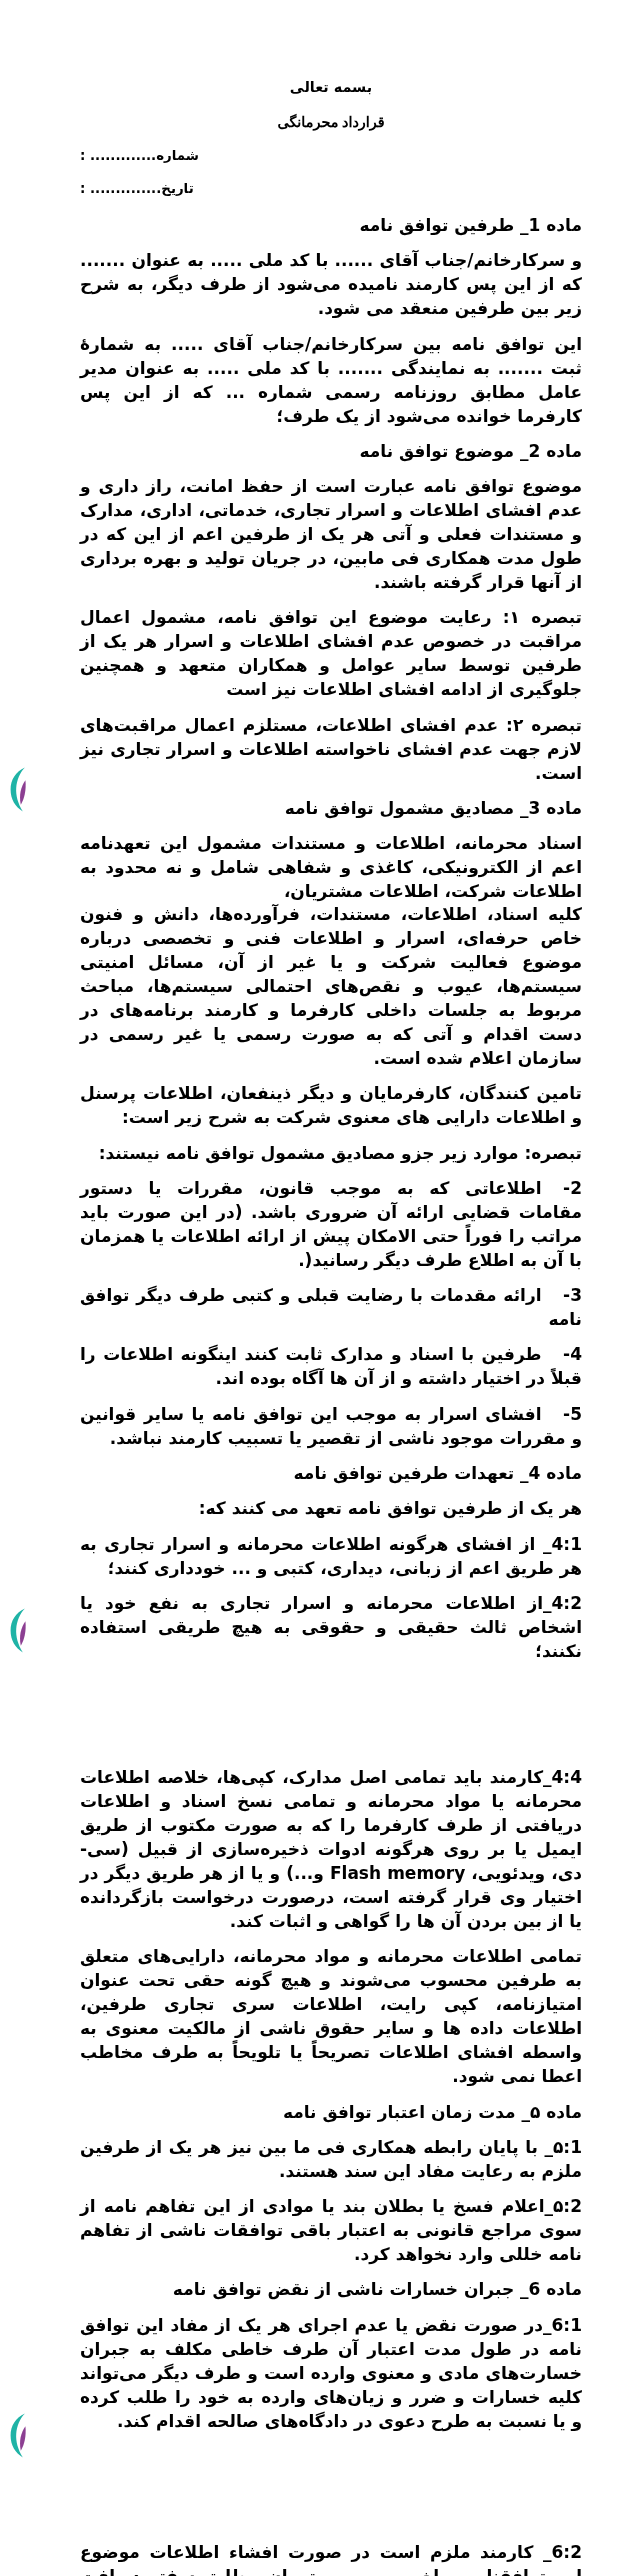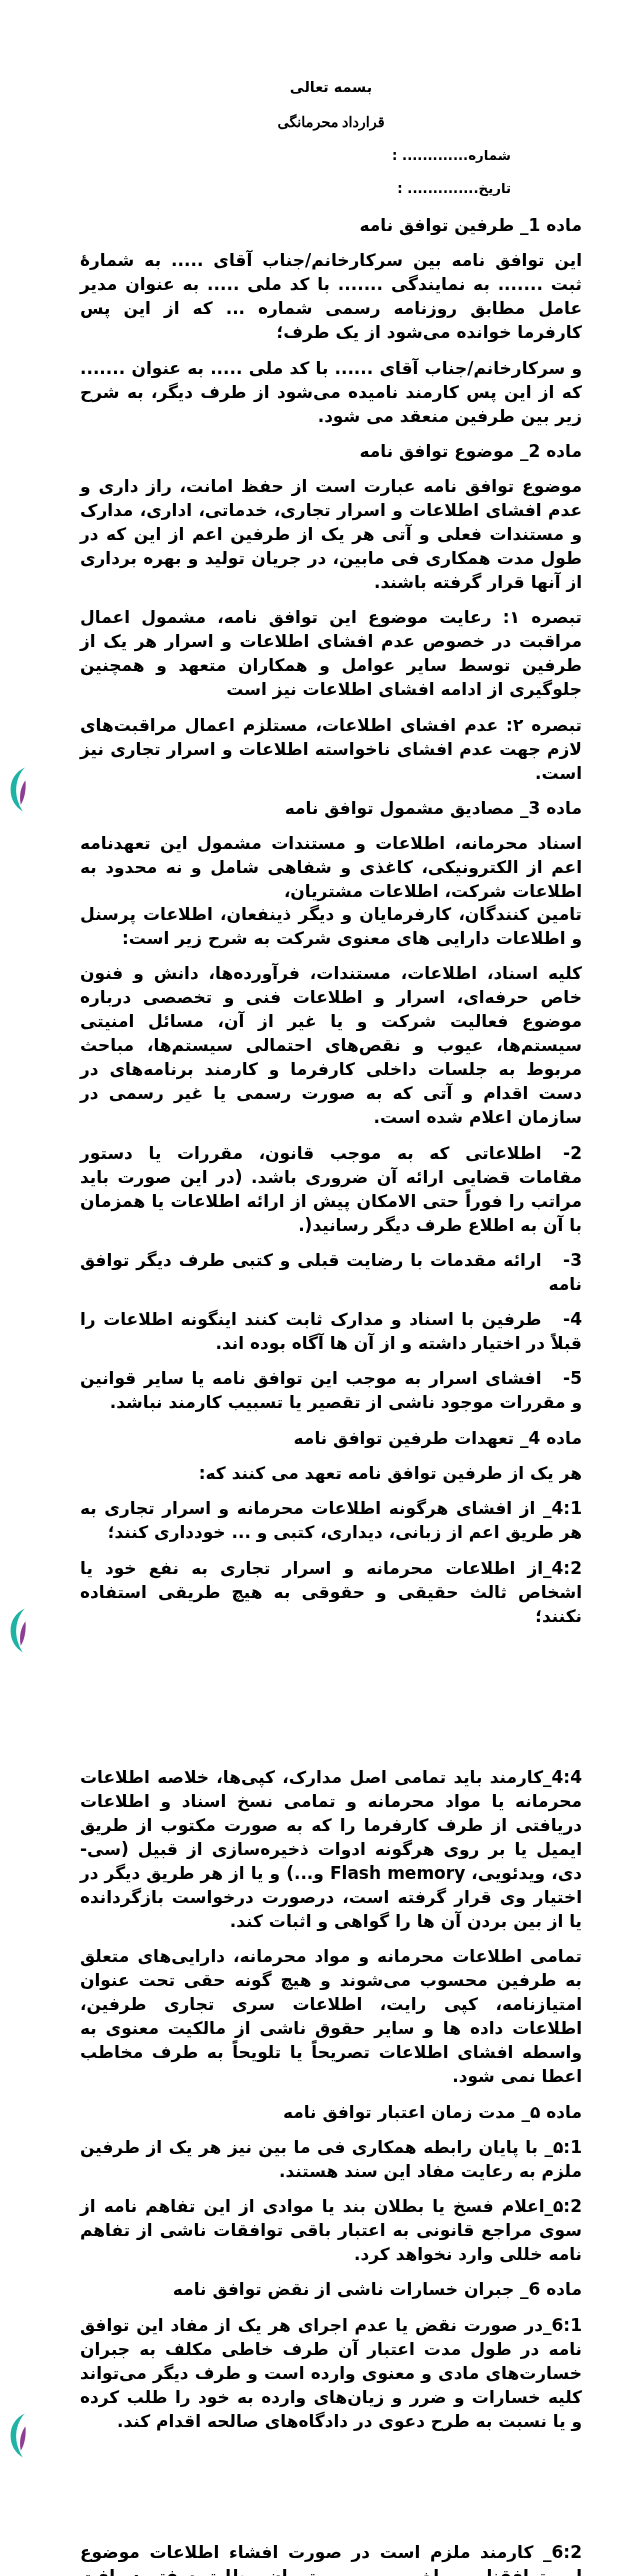"شماره............. :" .meta { right: 125px -> 132px; text-align: right -> left }
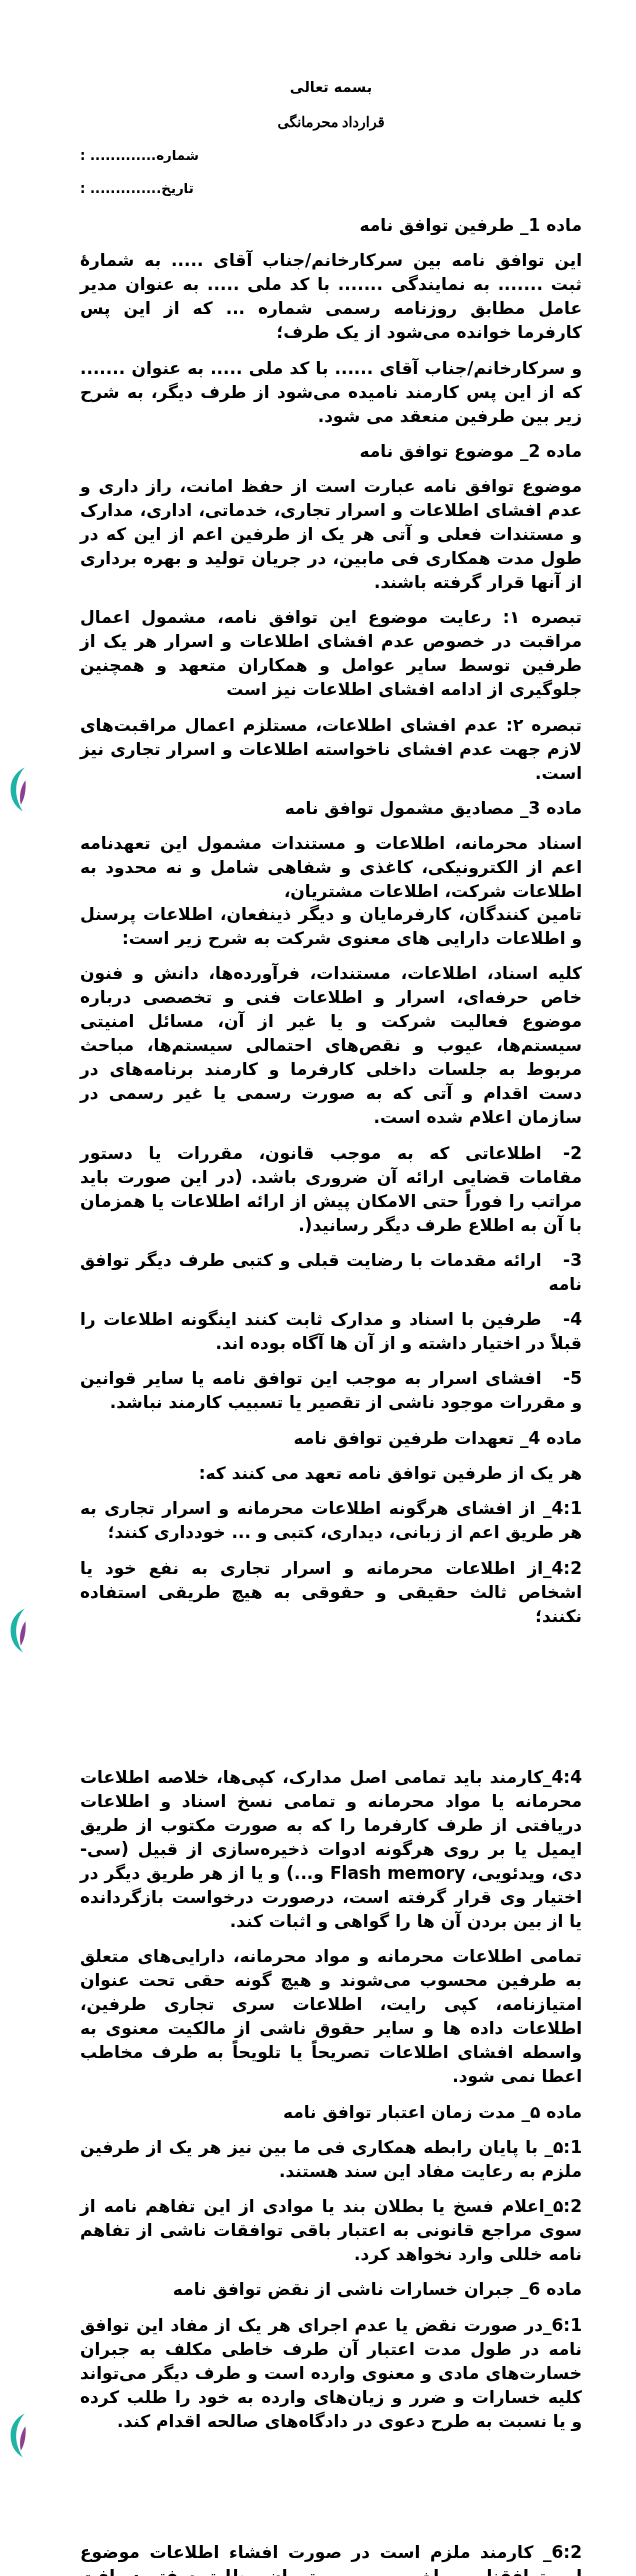"این توافق نامه بین سرکارخانم/جناب" div.blk { order: before "و سرکارخانم/جناب آقای ...... با" -> after "و سرکارخانم/جناب آقای ...... با" }
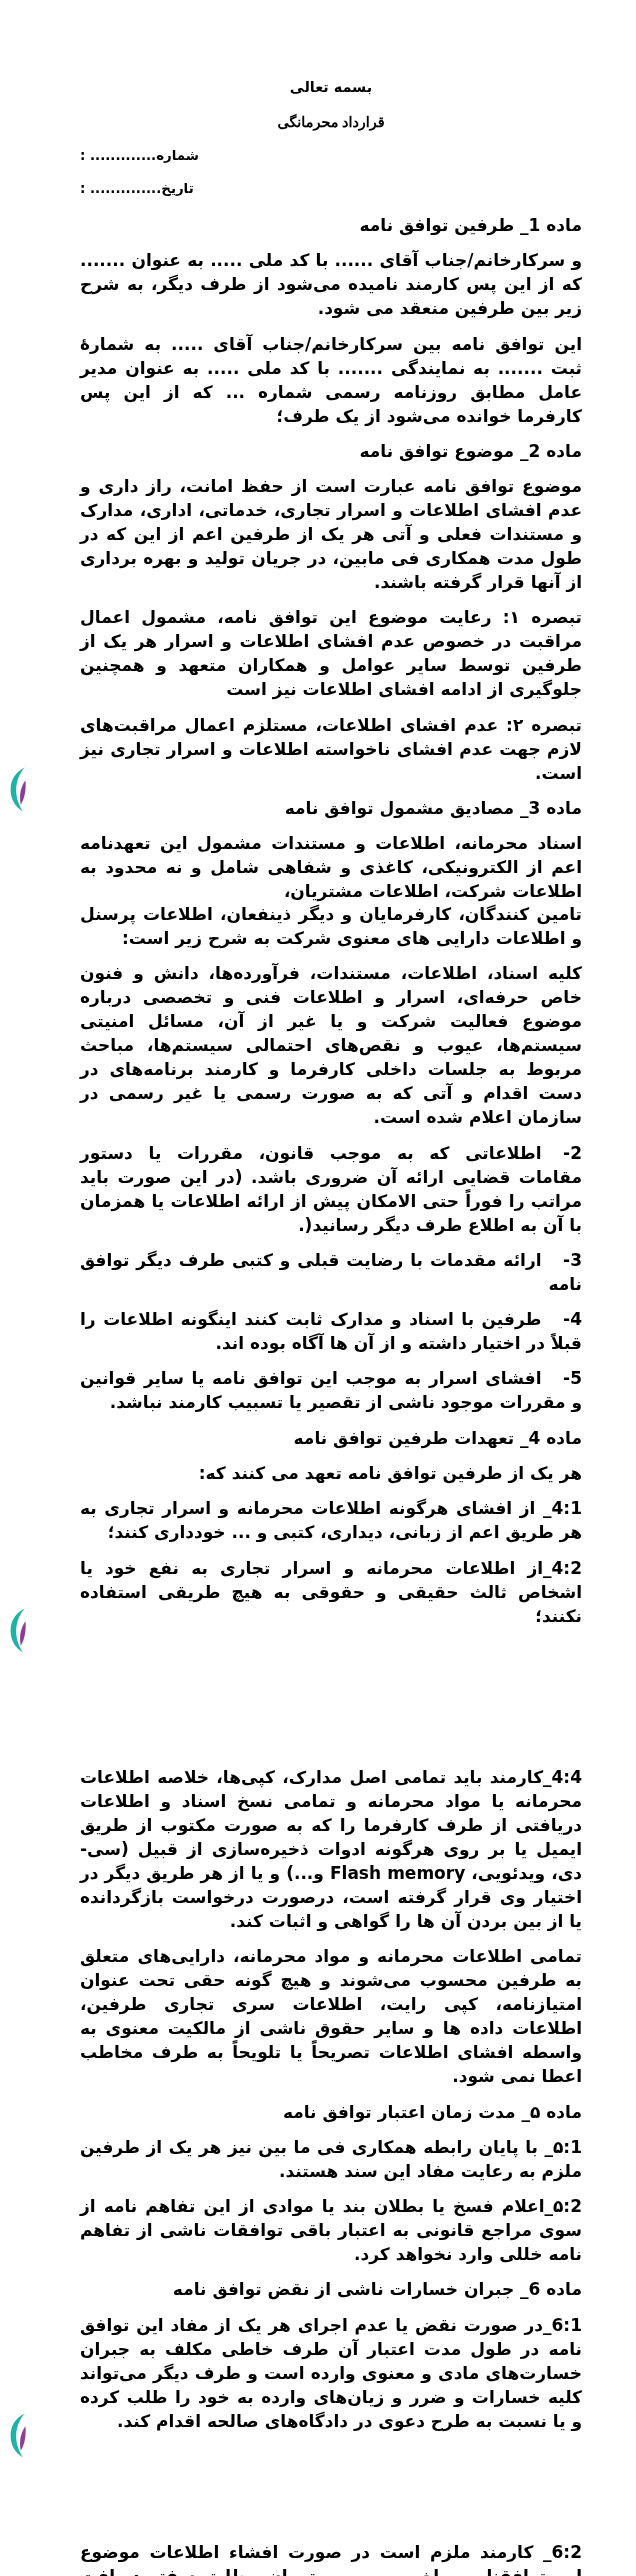"تامین کنندگان، کارفرمایان و دیگر" div.blk { order: before "کلیه اسناد، اطلاعات، مستندات،" -> after "کلیه اسناد، اطلاعات، مستندات،" }
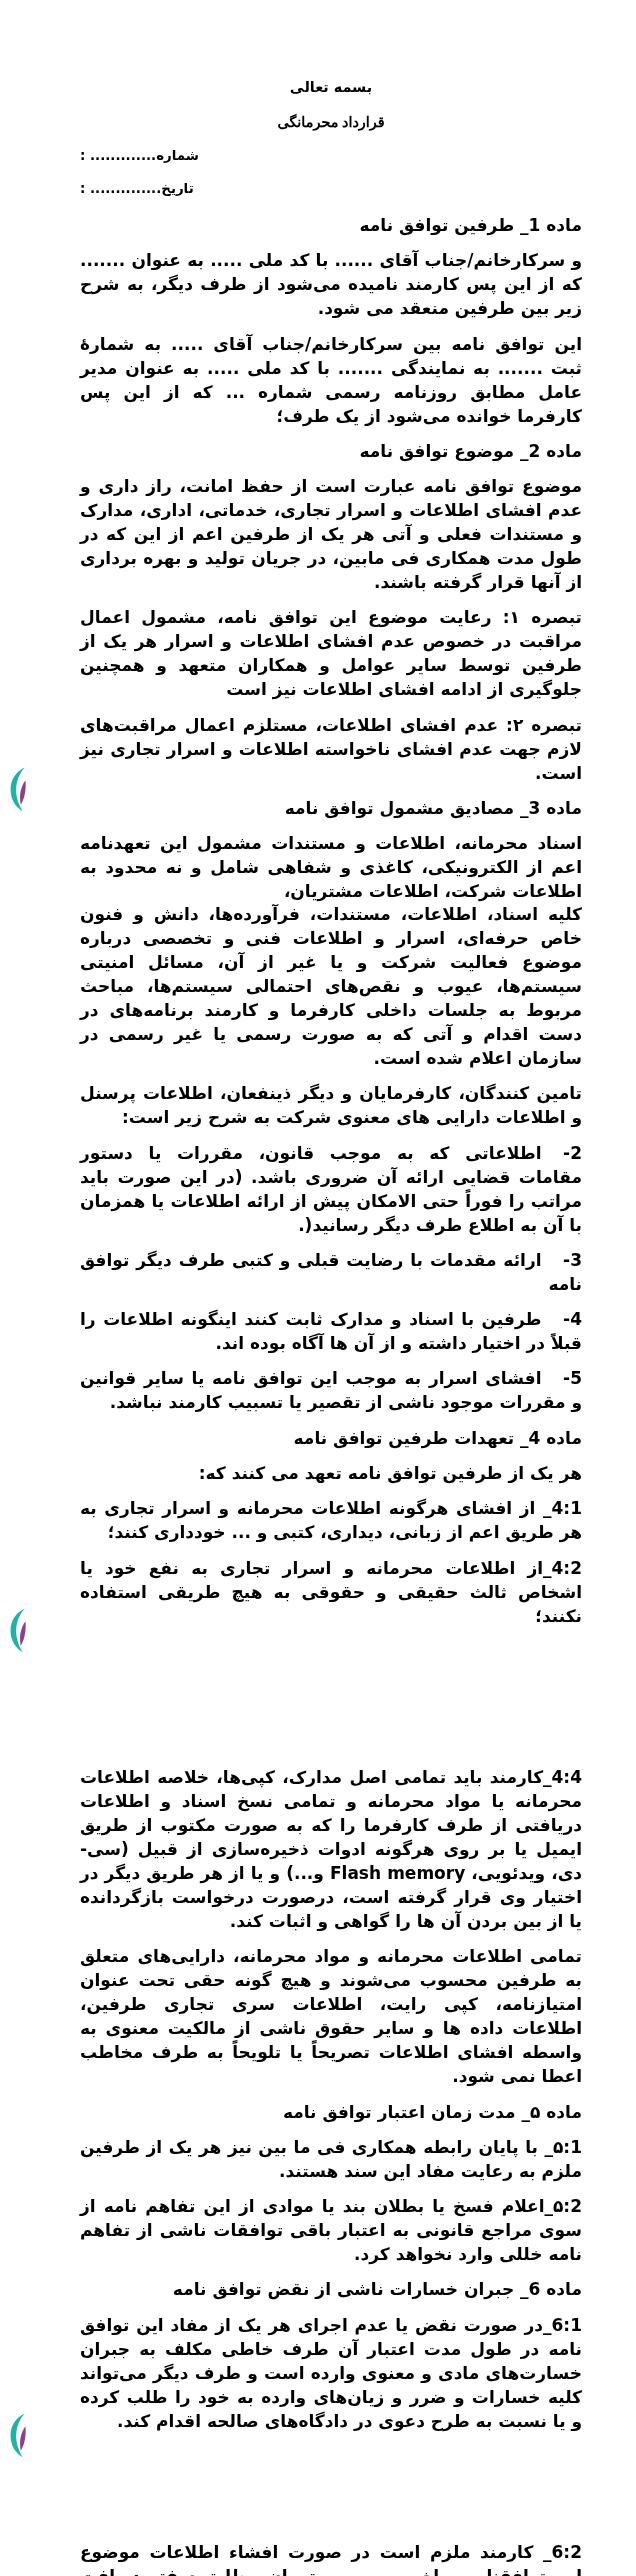"تبصره: موارد زیر جزو مصادیق" div.blk { html: none -> <div>تبصره: موارد زیر جزو مصادیق مشمول توافق نامه نیستند:</div> }
